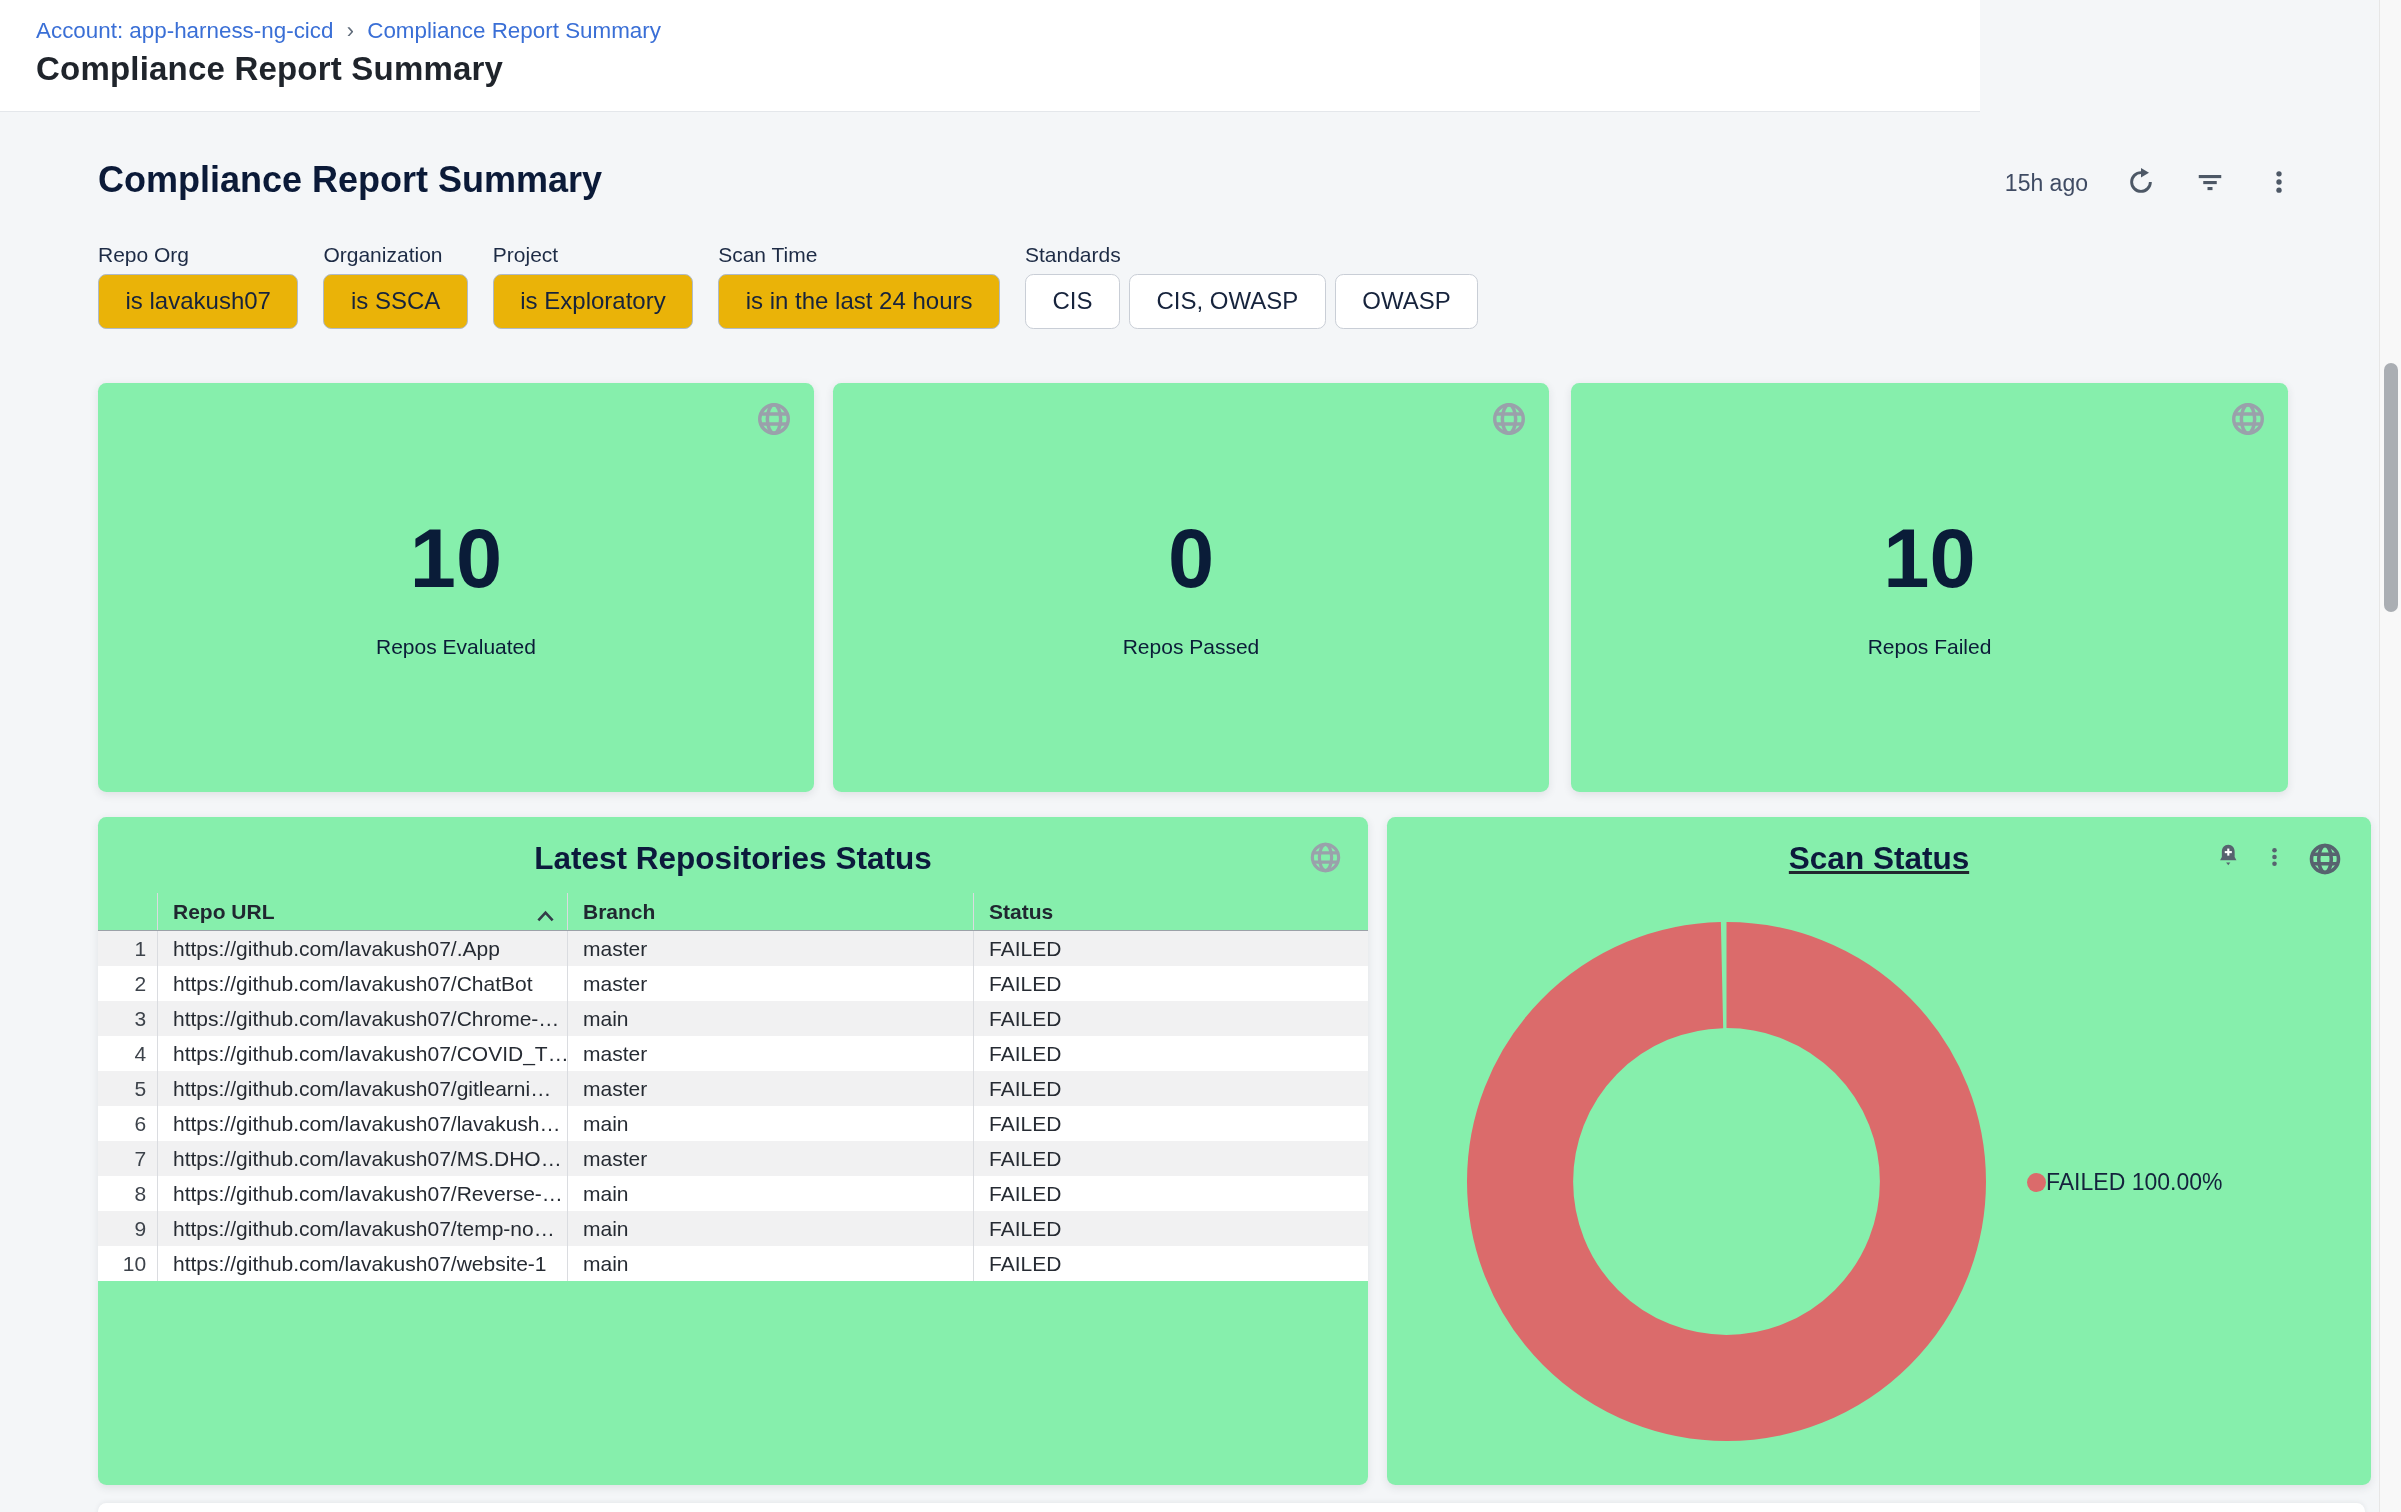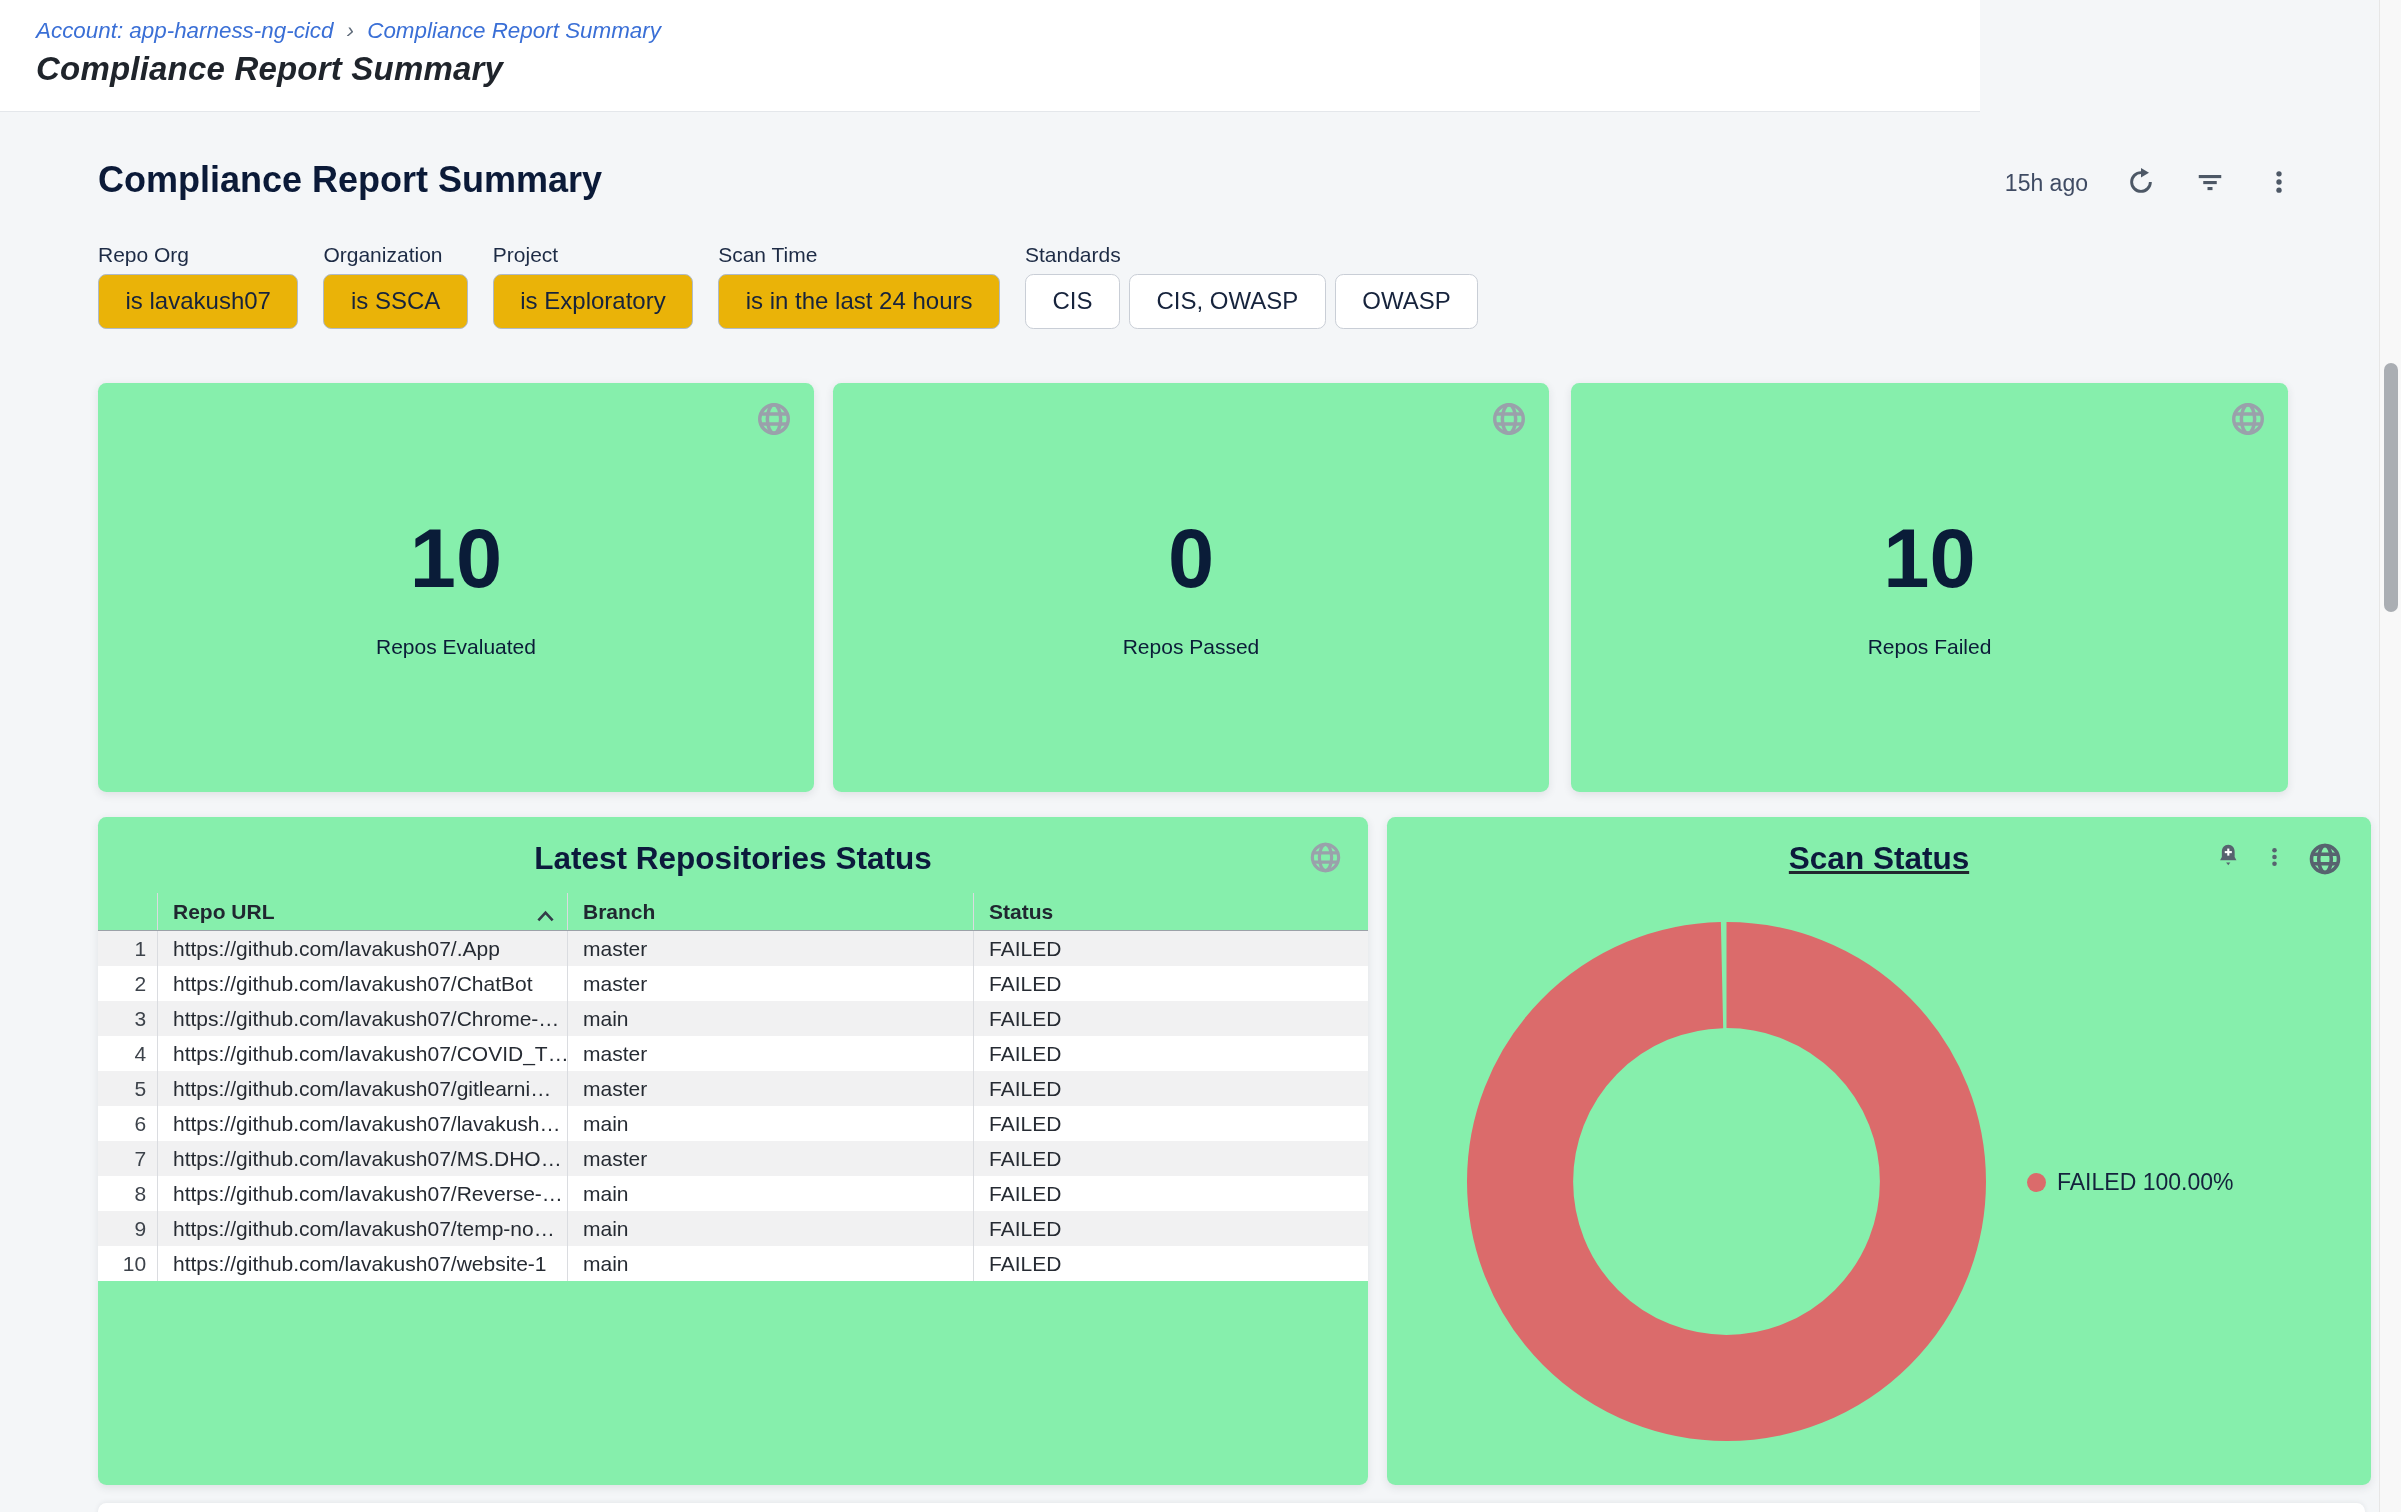"Account: app-harness-ng-cicd" .top-header { font-style: italic -> none }
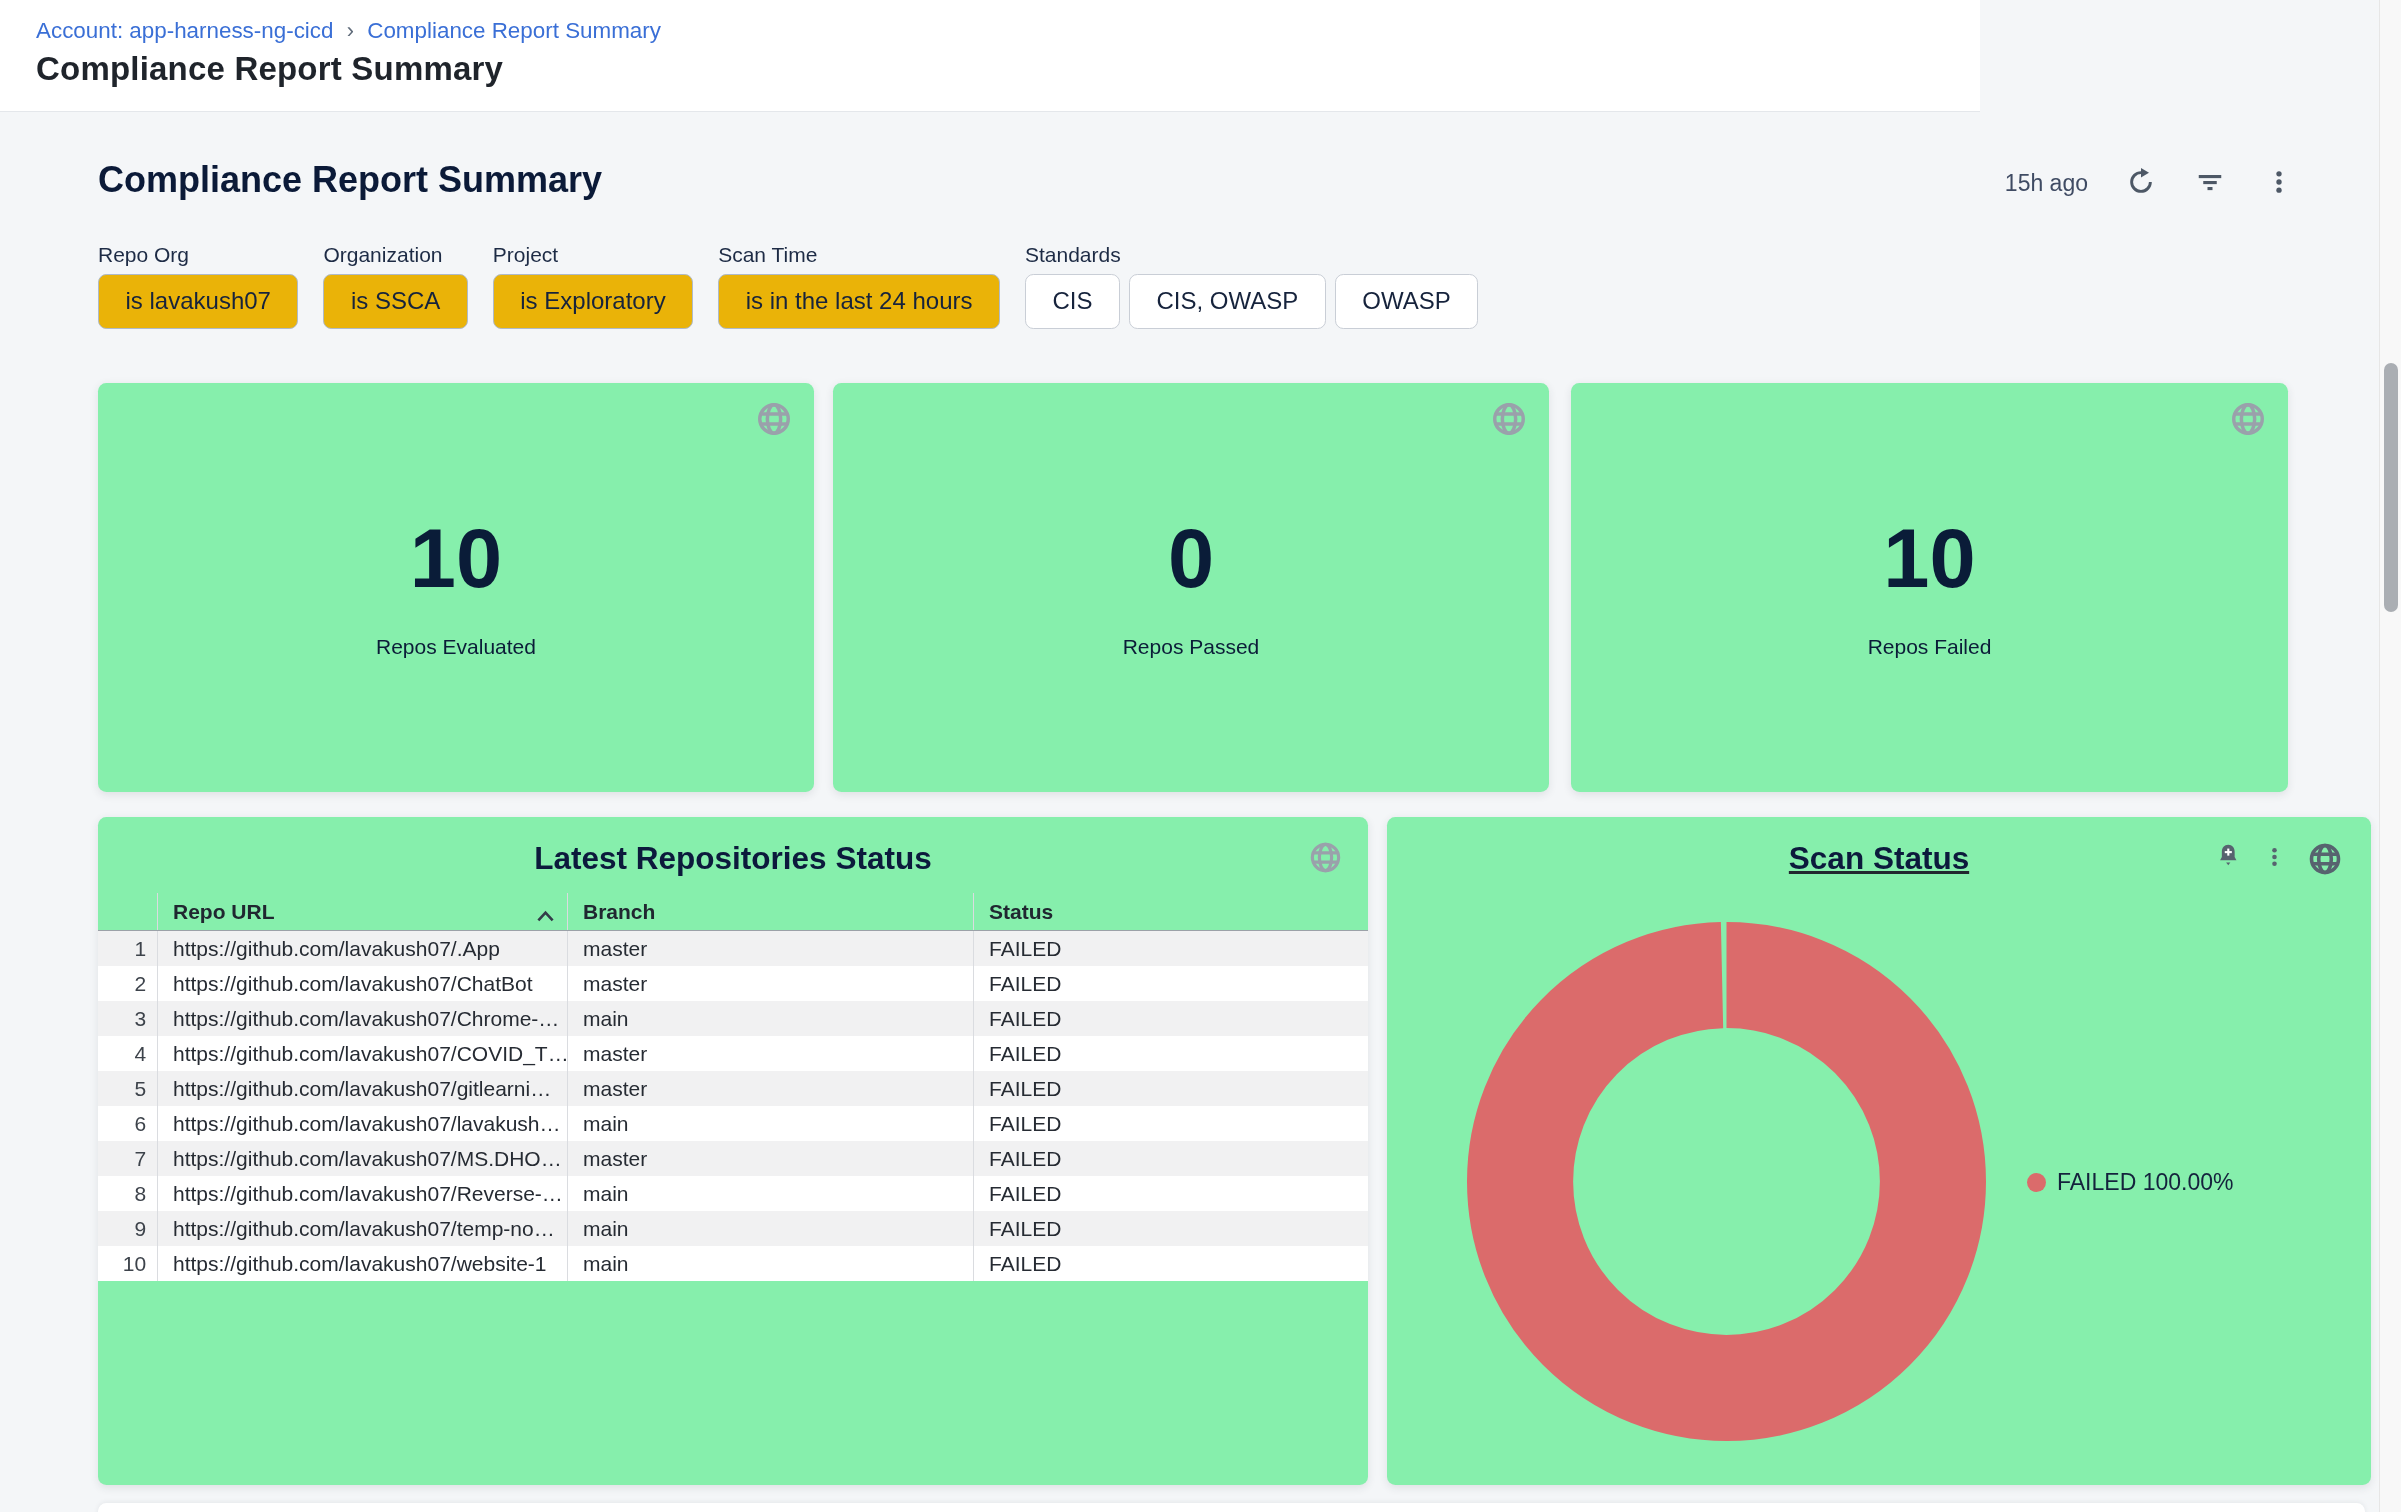"FAILED 100.00%" .legend { gap: 11px -> 0 }
